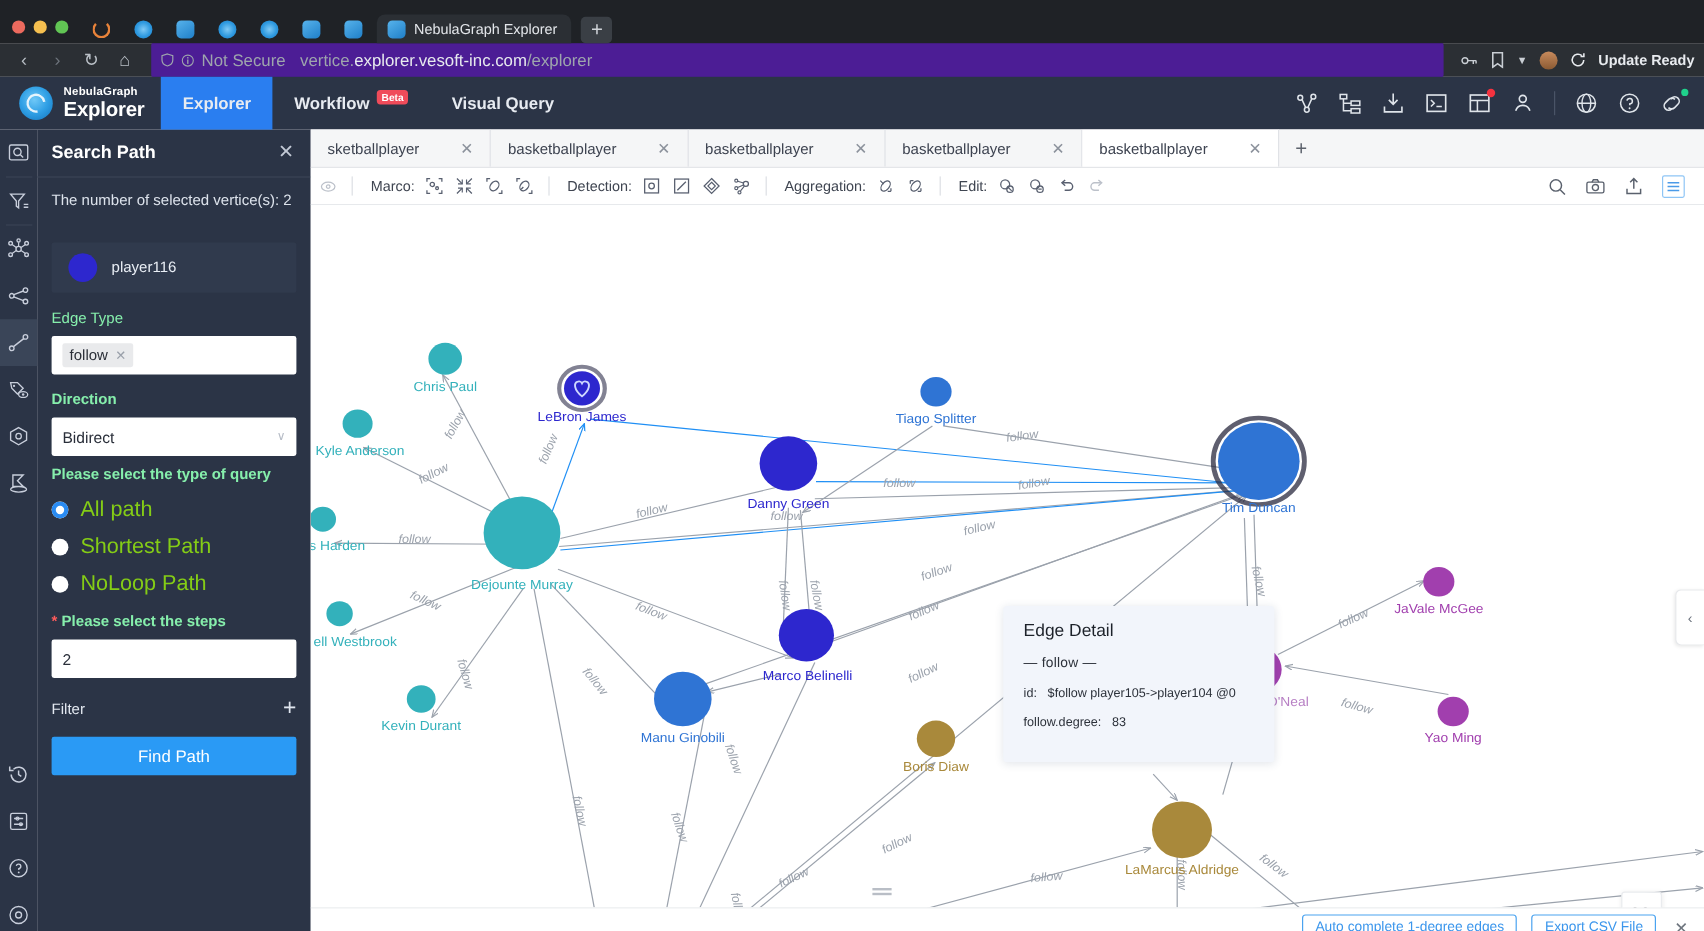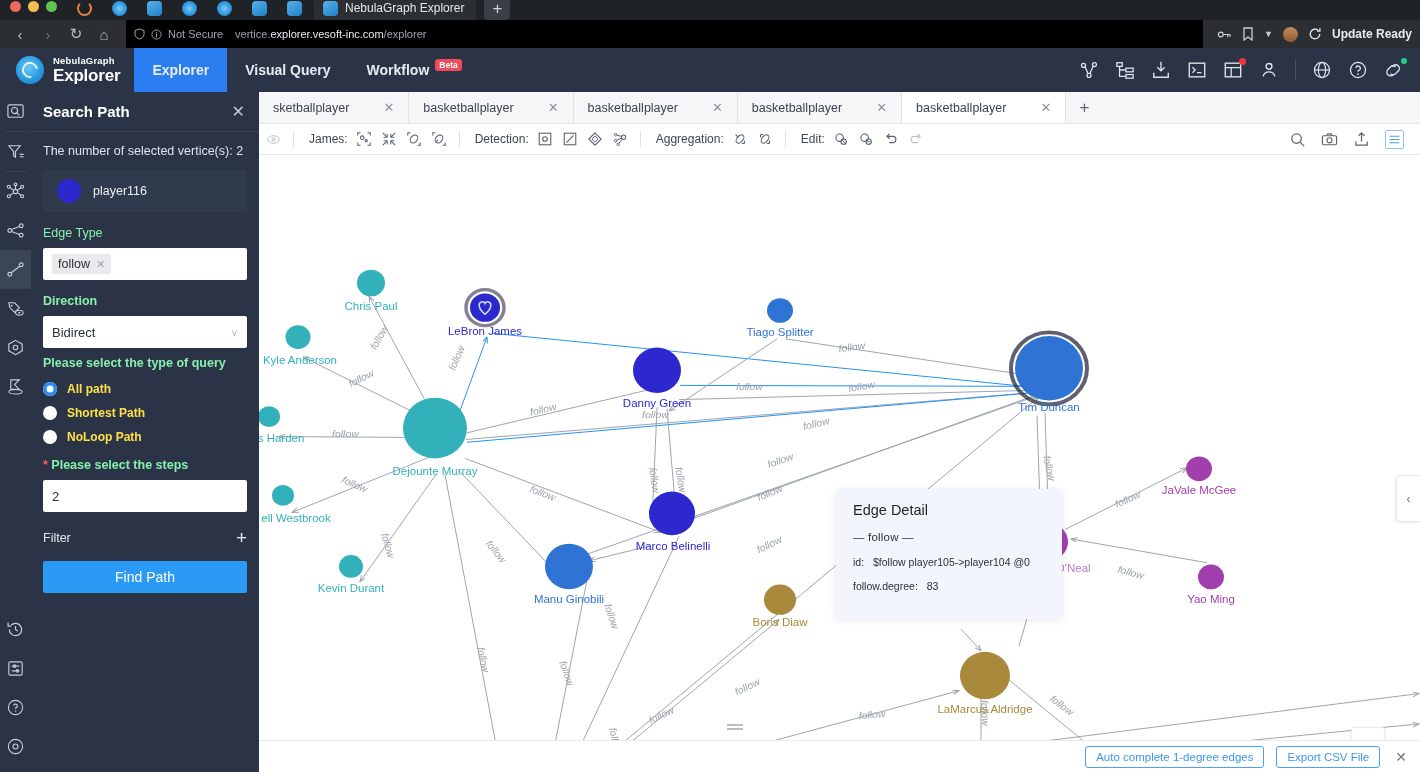"NebulaGraph Explorer" .browser-tabbar { height: 20px -> 36px }
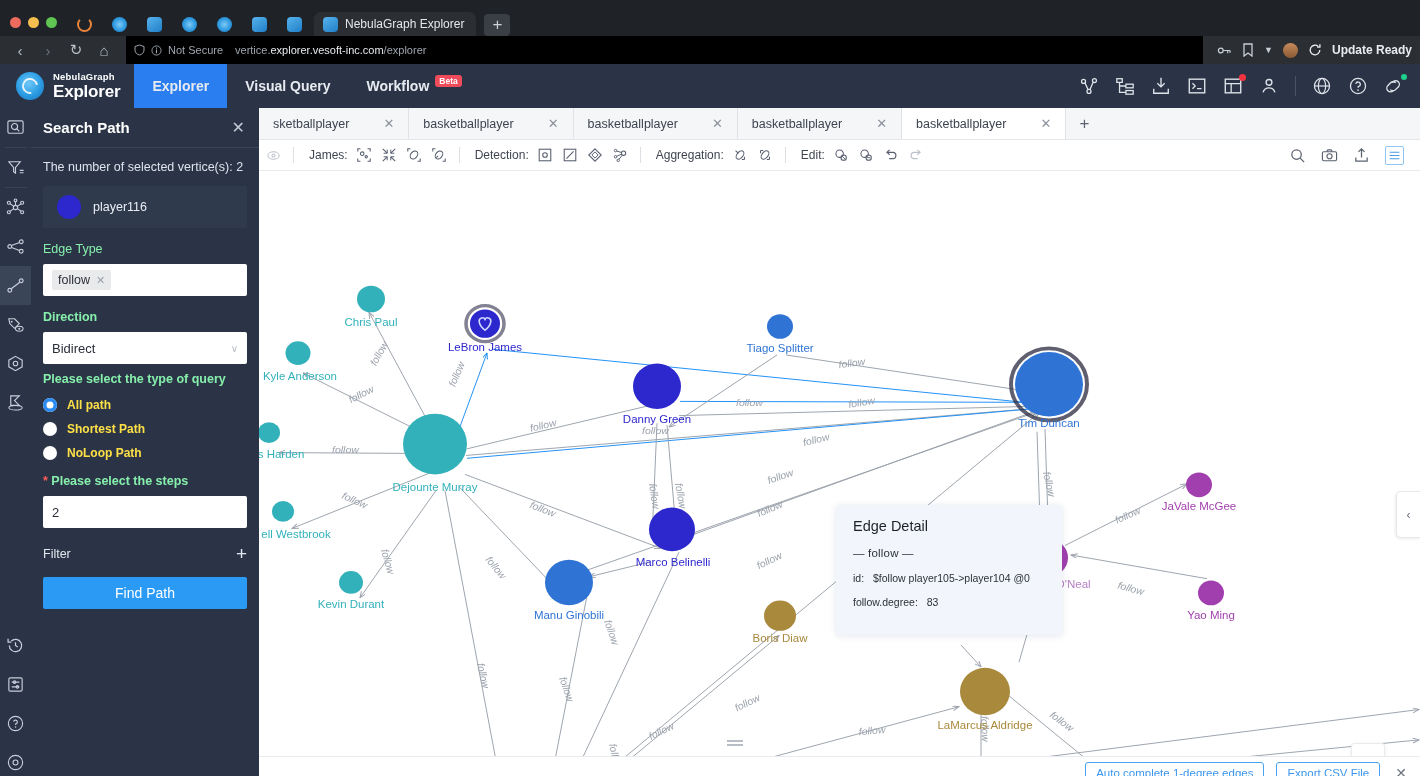"Not Secure" .urlfield { background: #000000 -> #4c1d95; font-size: 11px -> 14px }
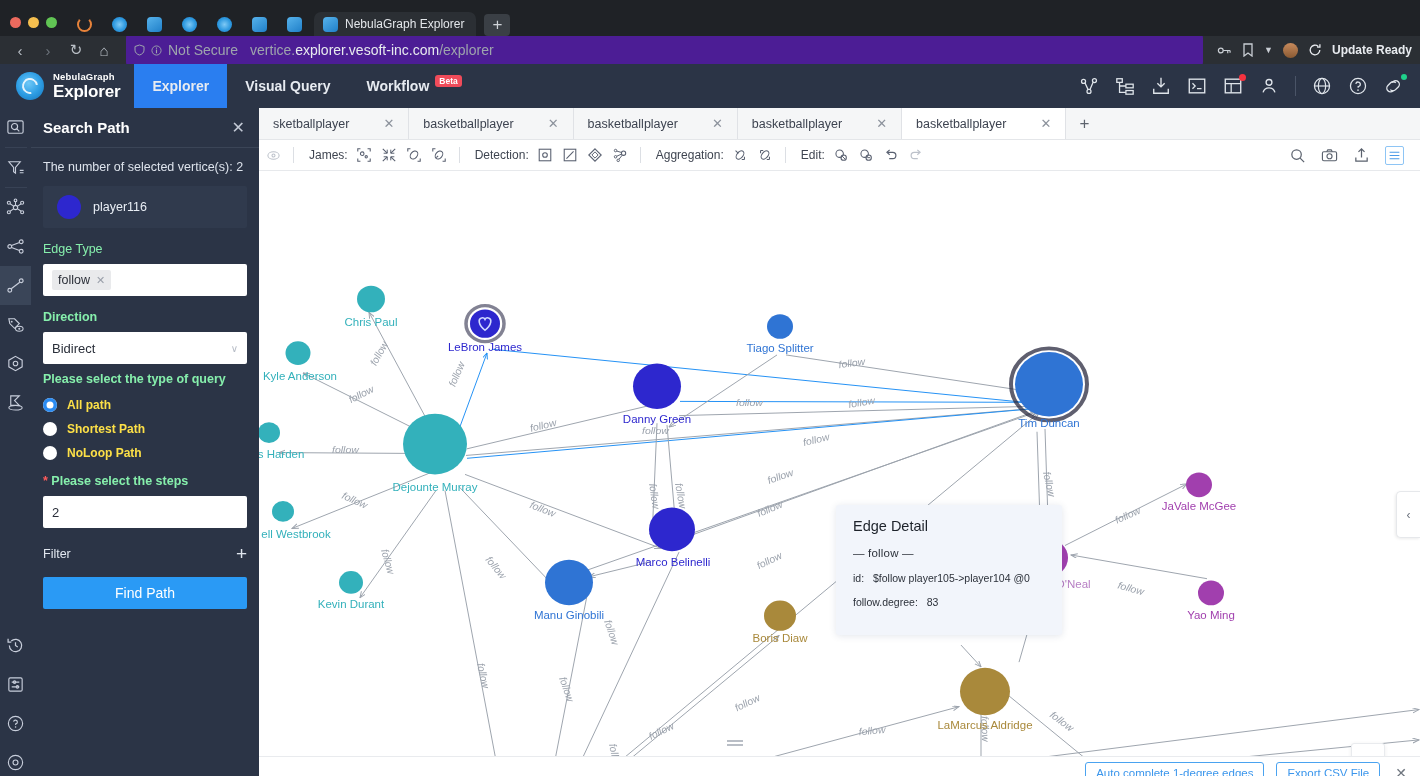"Visual Query" div.nv { order: before "Workflow" -> after "Workflow" }
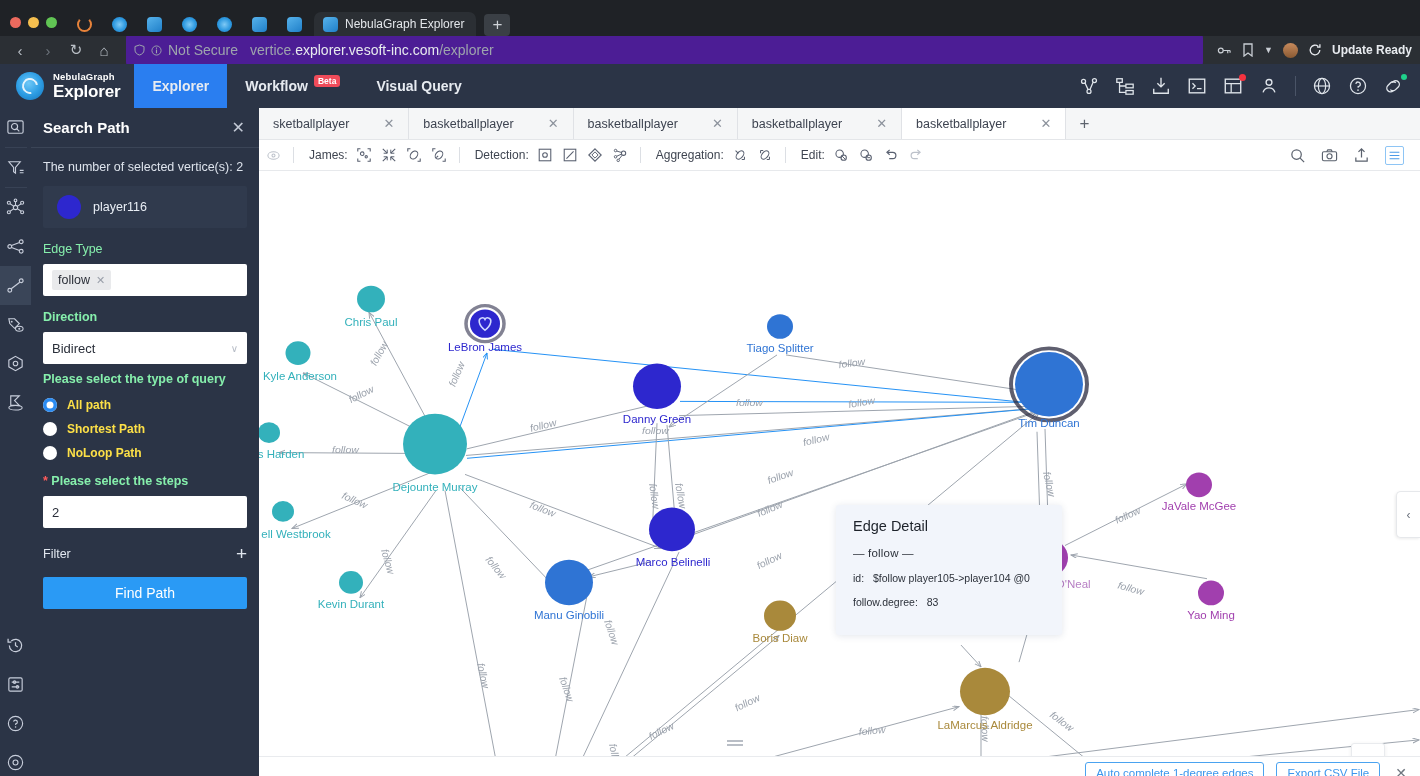"James:" span.tb-lbl { text: James -> Marco }
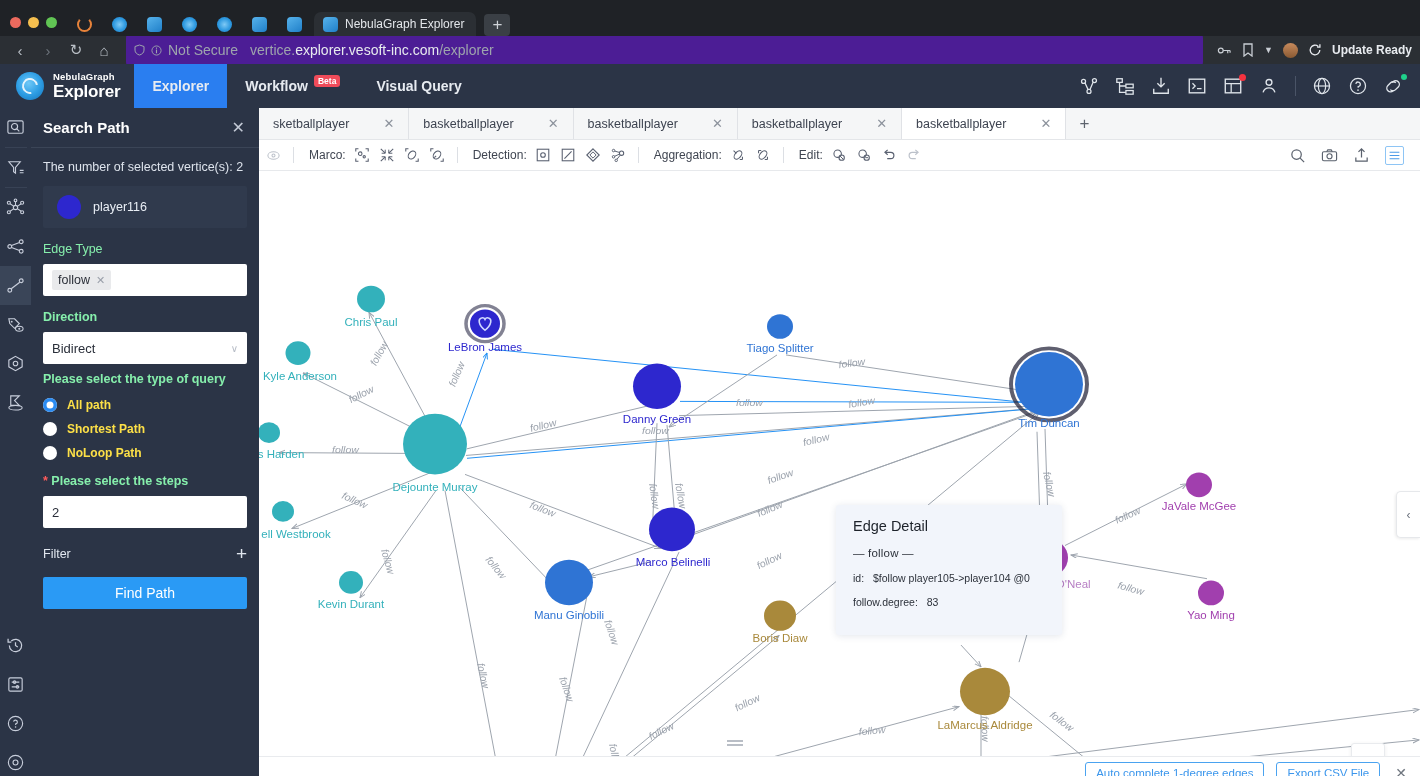"The number of selected vertice(s):" .sel-count { margin-bottom: 12px -> 28px }
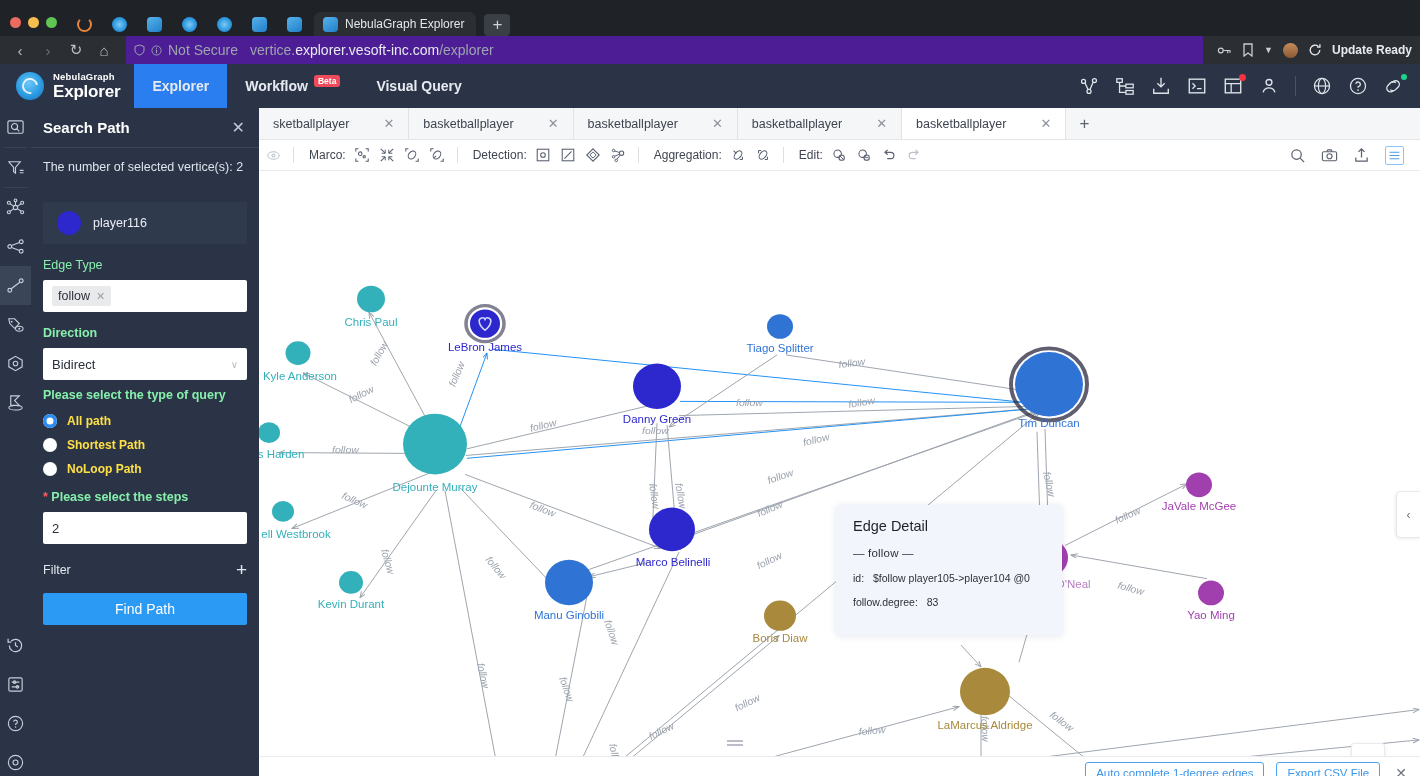"All path" .radio-lbl { color: #fde047 -> #84cc16; font-size: 12px -> 18px; font-weight: bold -> none }
